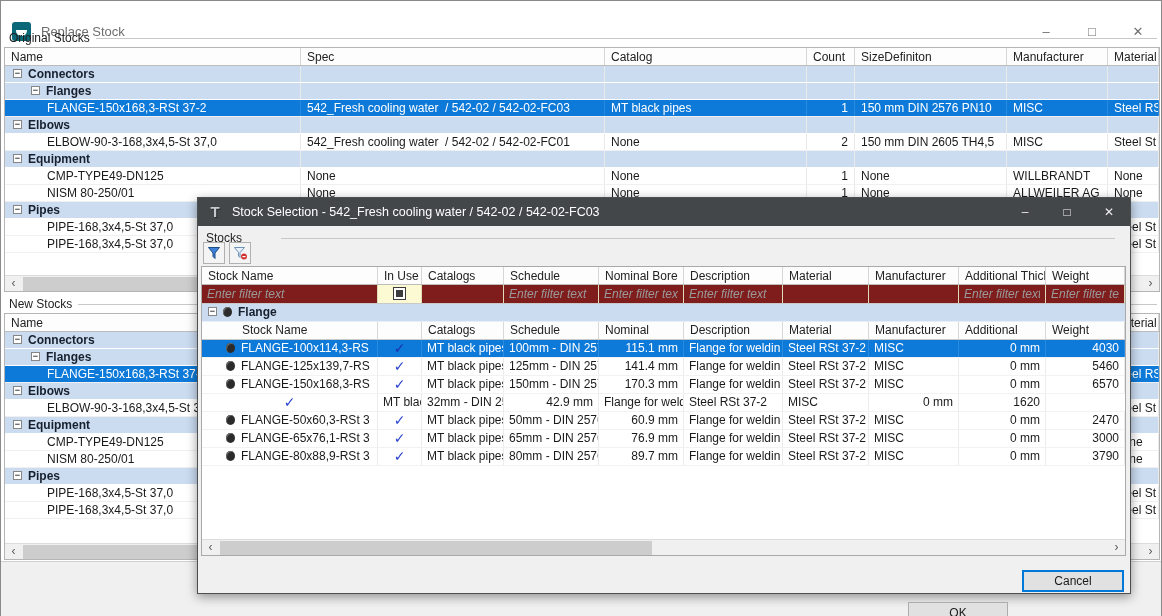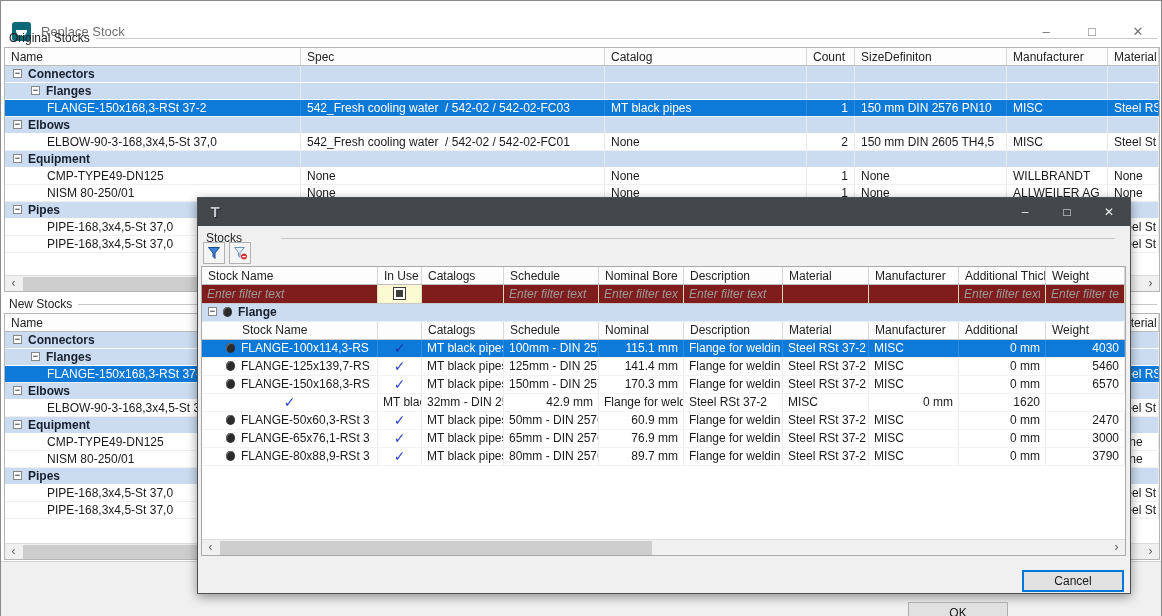"Stock Selection - 542_Fresh cooling" div.title { html: none -> <div>Stock Selection - 542_Fresh cooling water / 542-02 / 542-02-FC03</div> }
